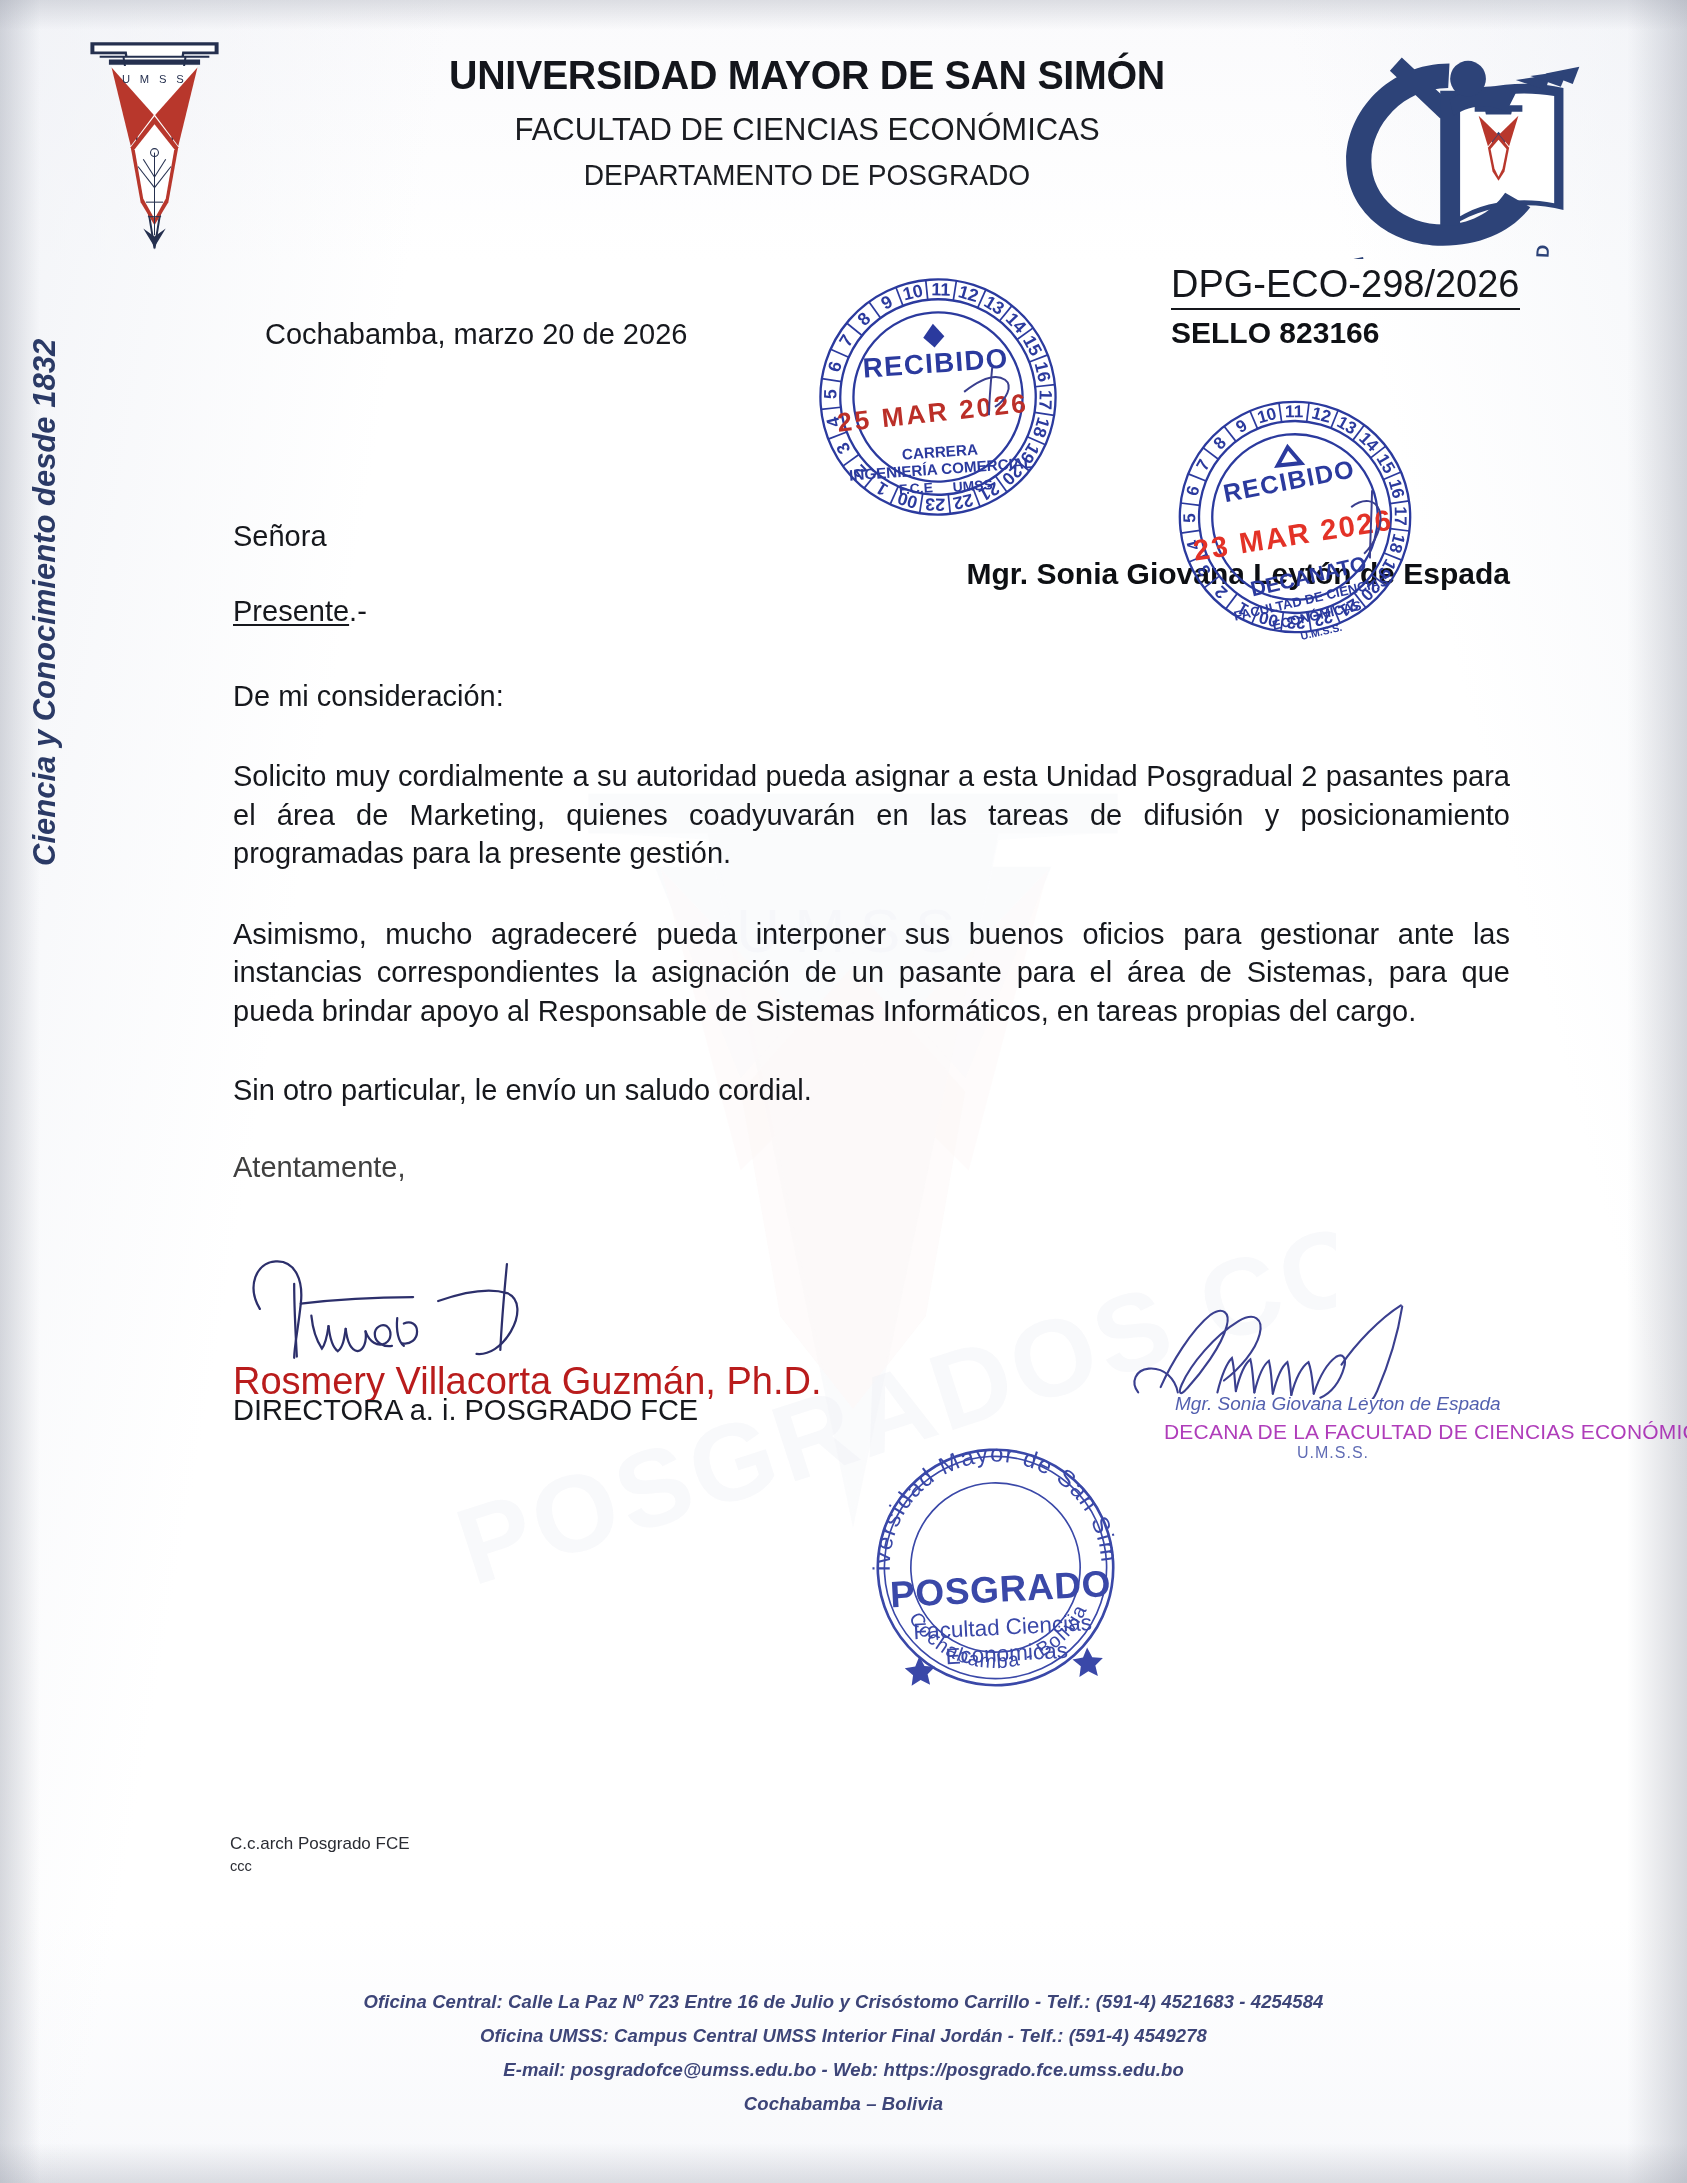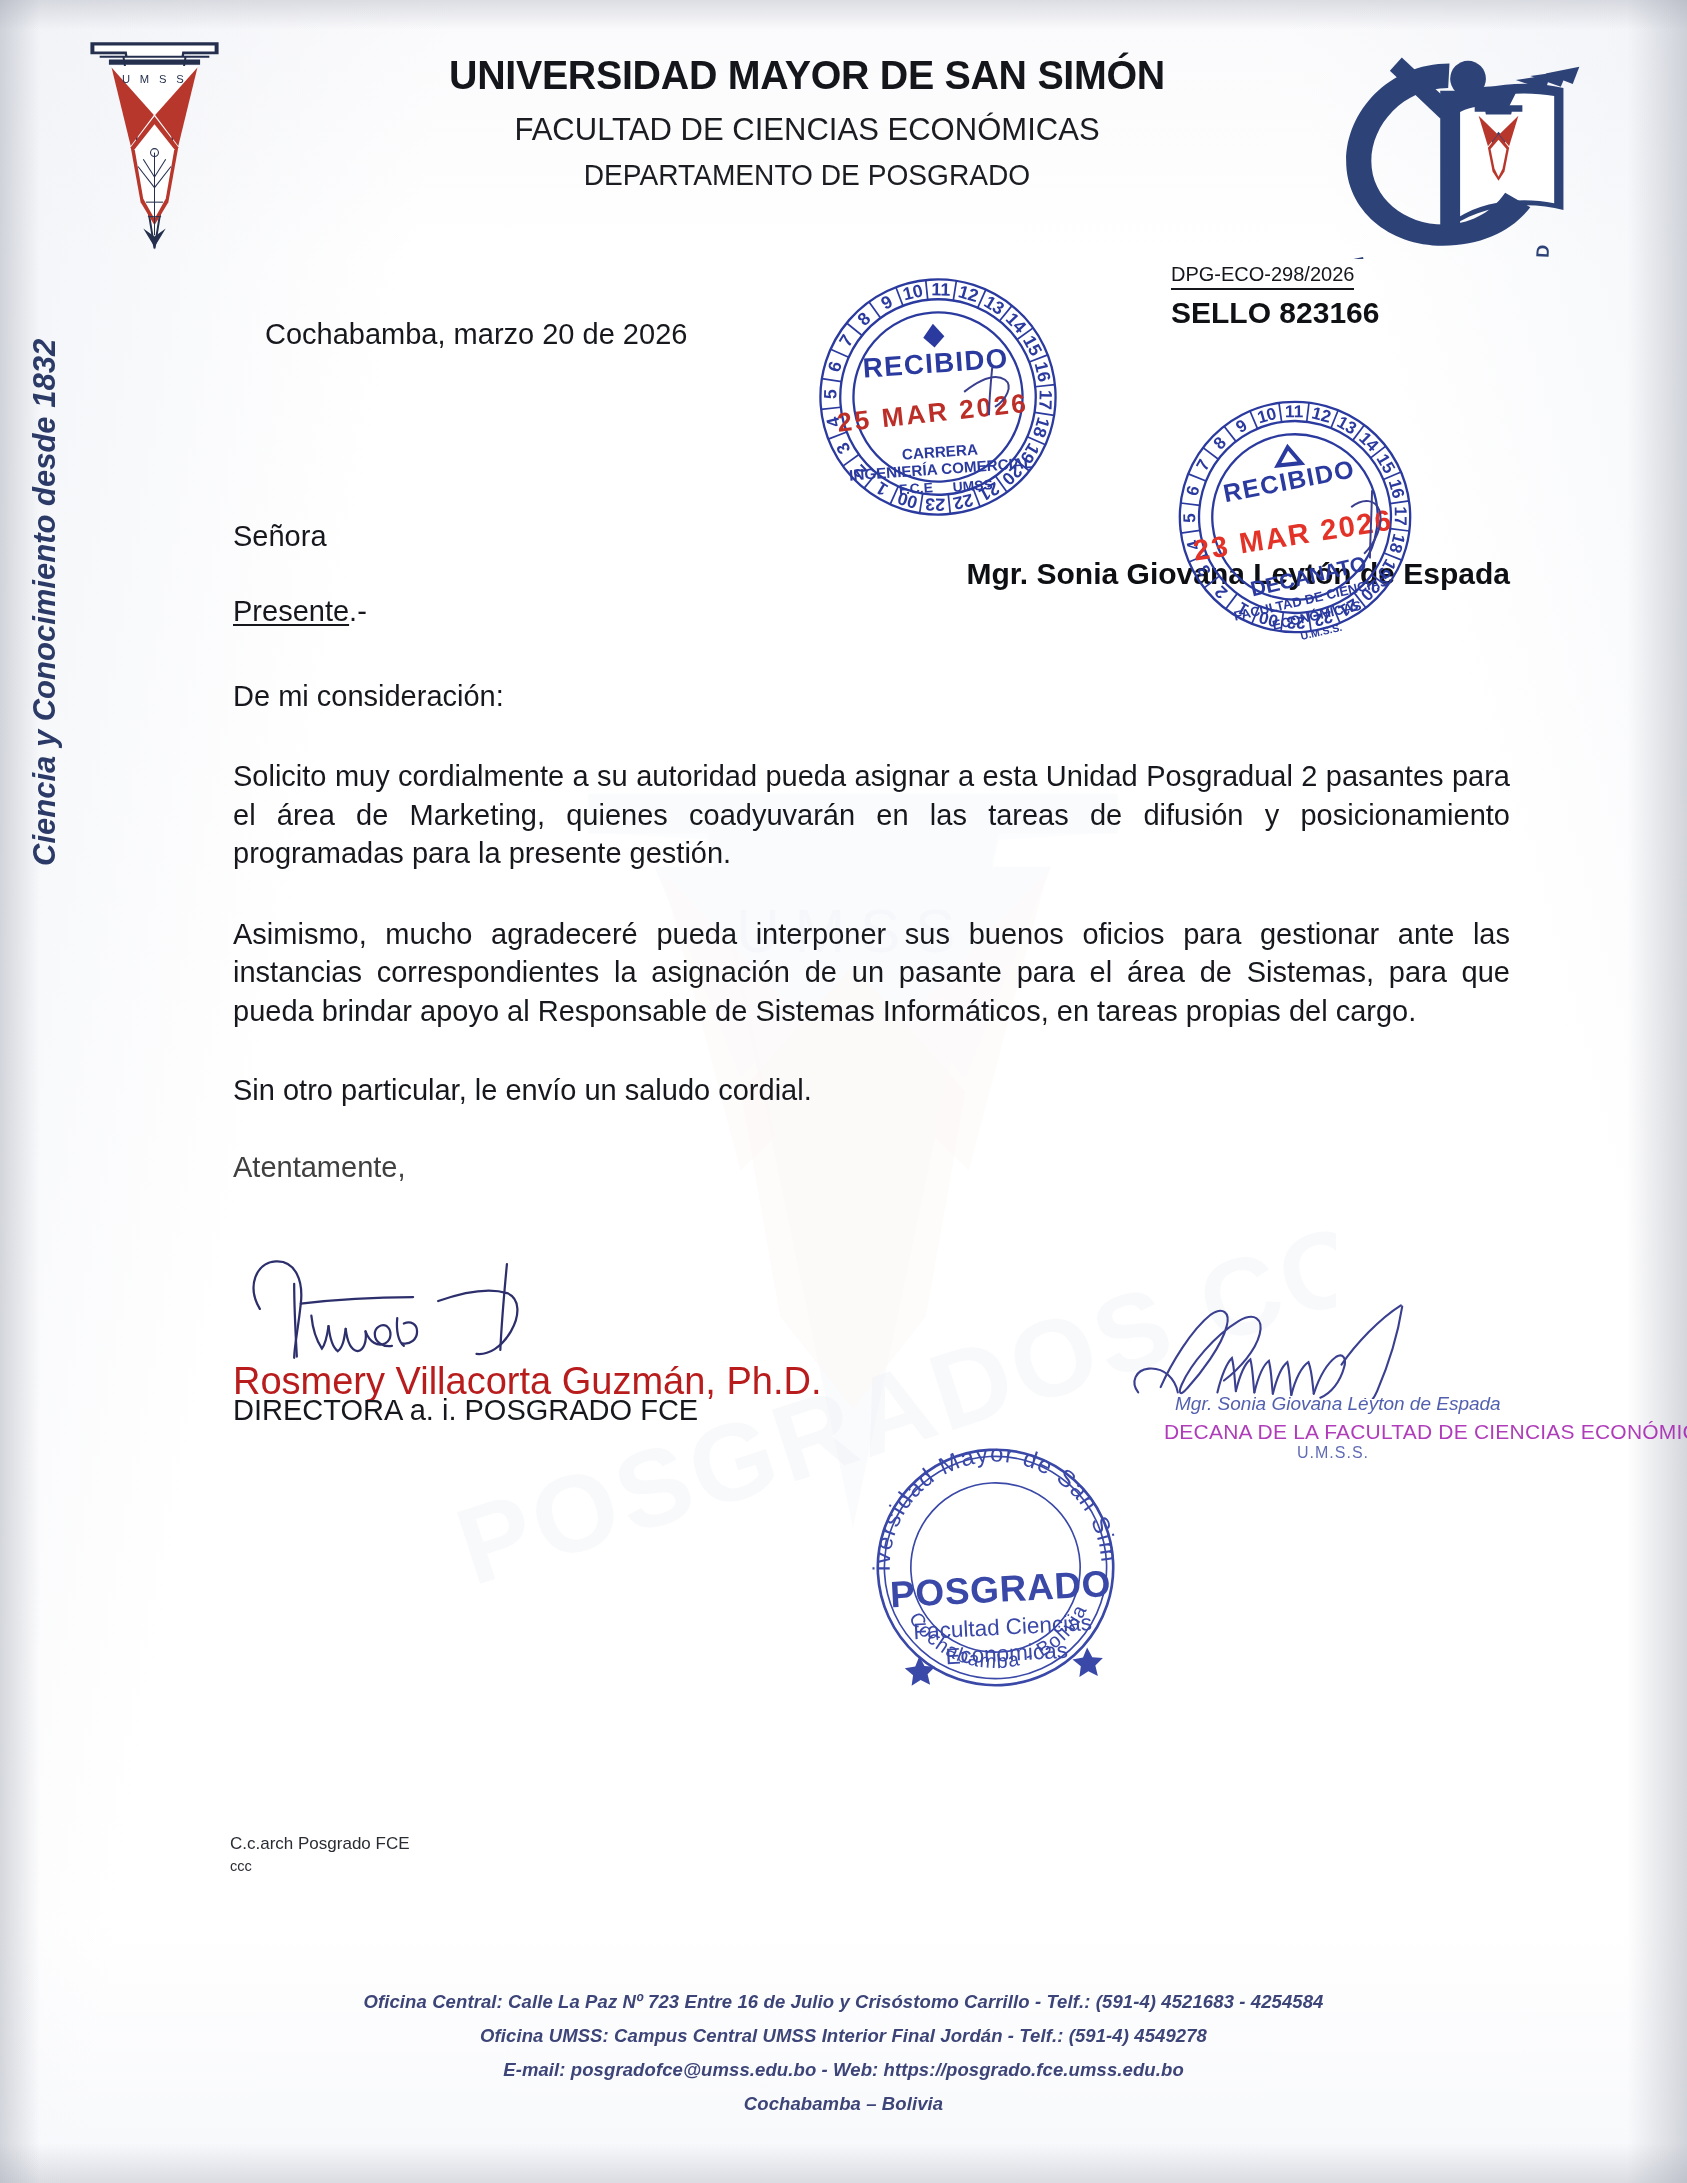"DPG-ECO-298/2026" .ref-no { font-size: 20px -> 38px }
